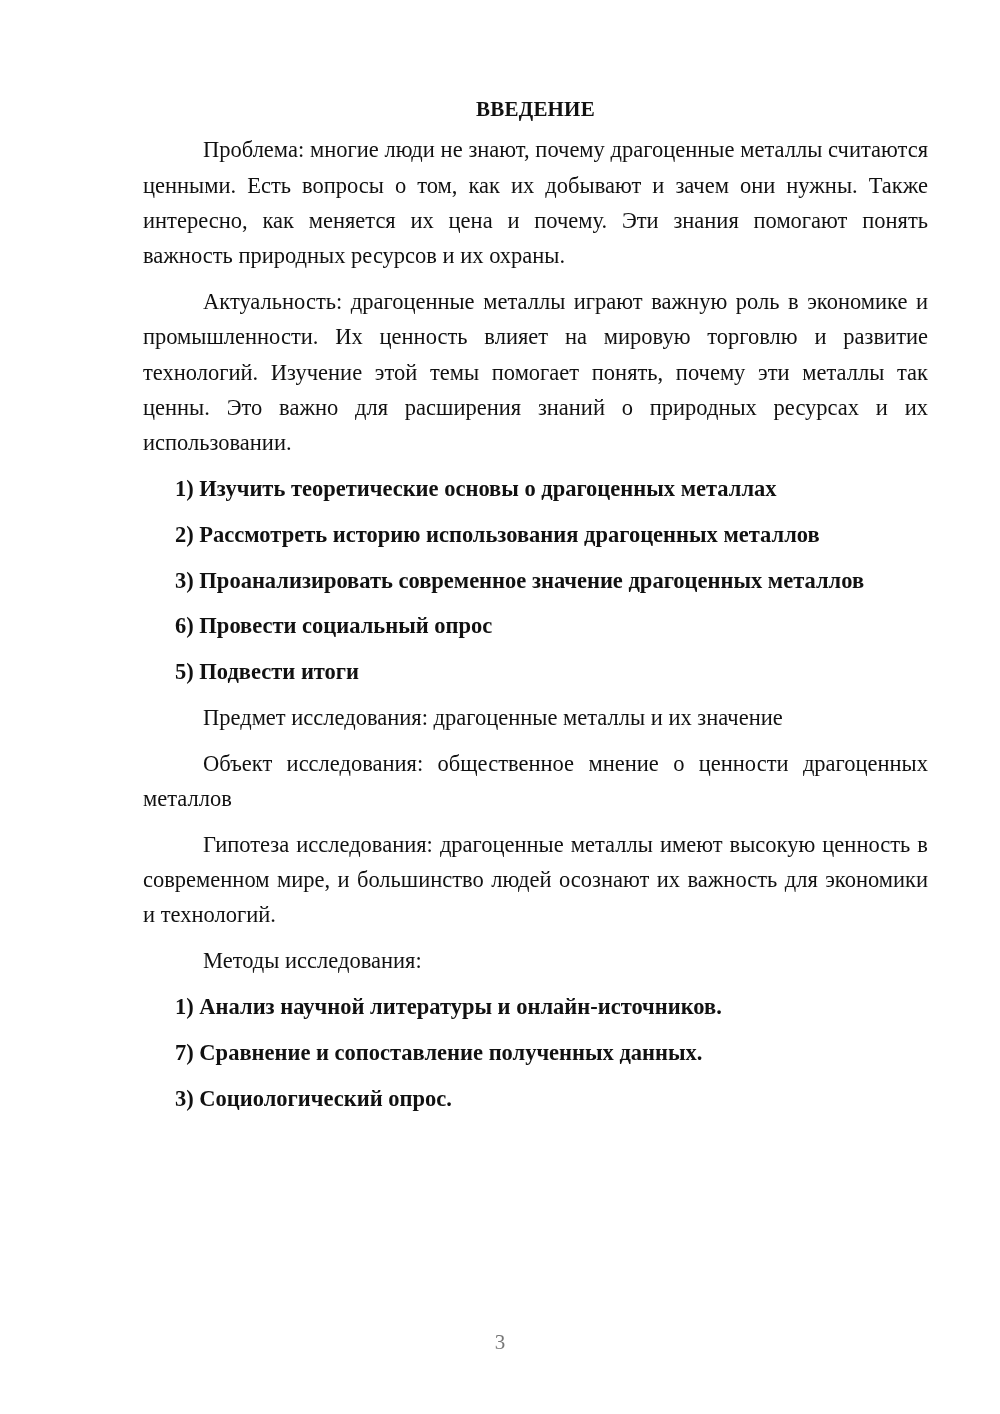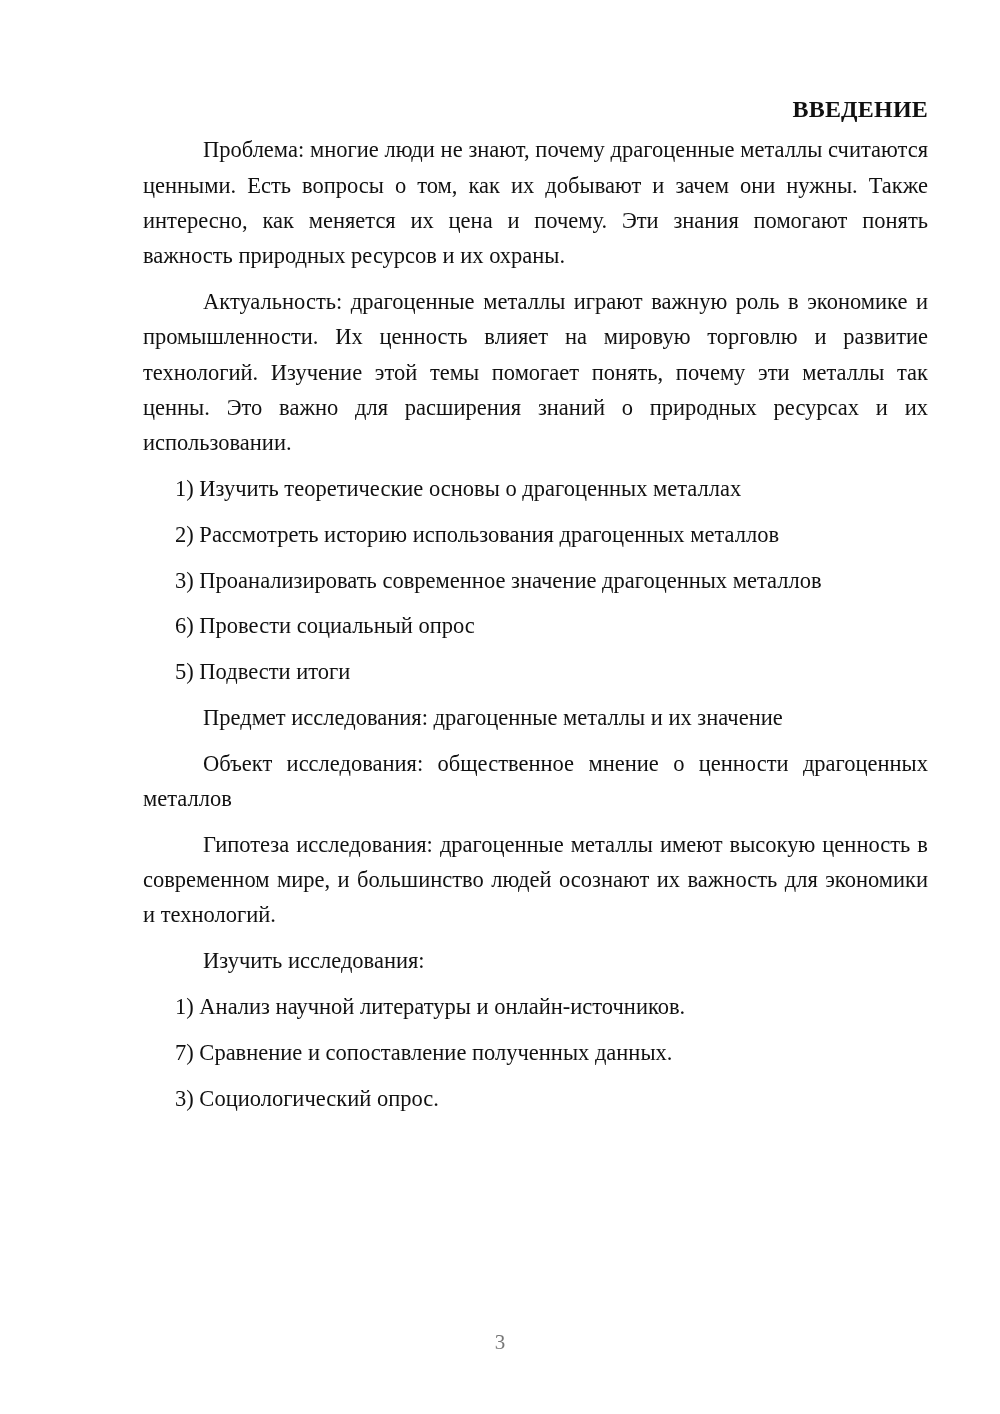"ВВЕДЕНИЕ" .title { font-size: 24px -> 21px; text-align: right -> center }
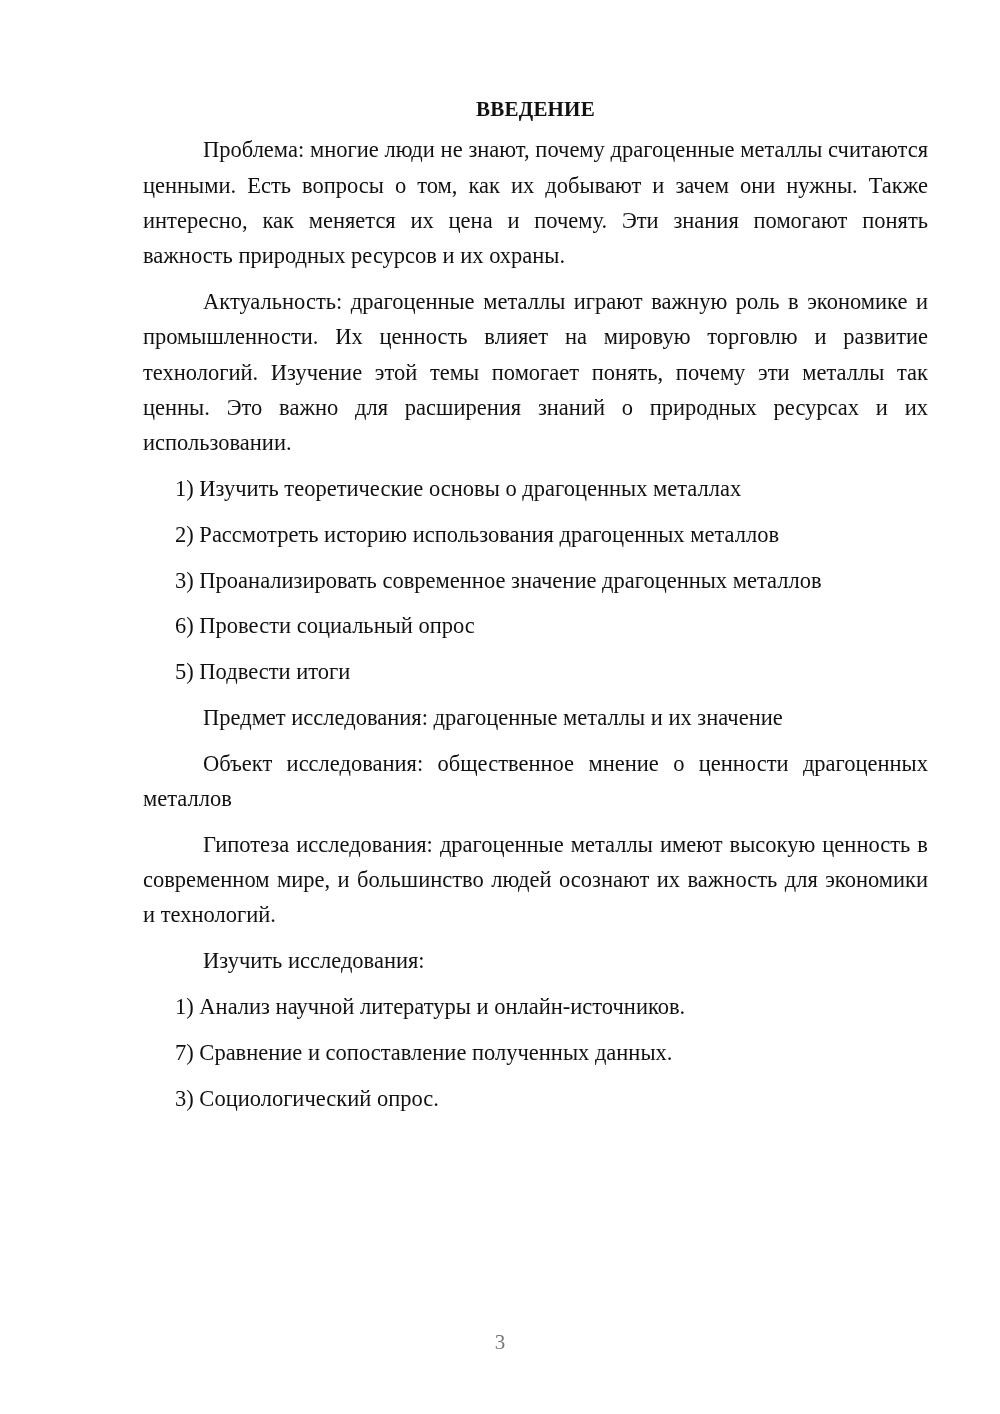"1) Изучить теоретические основы о" .list li { font-weight: none -> bold }
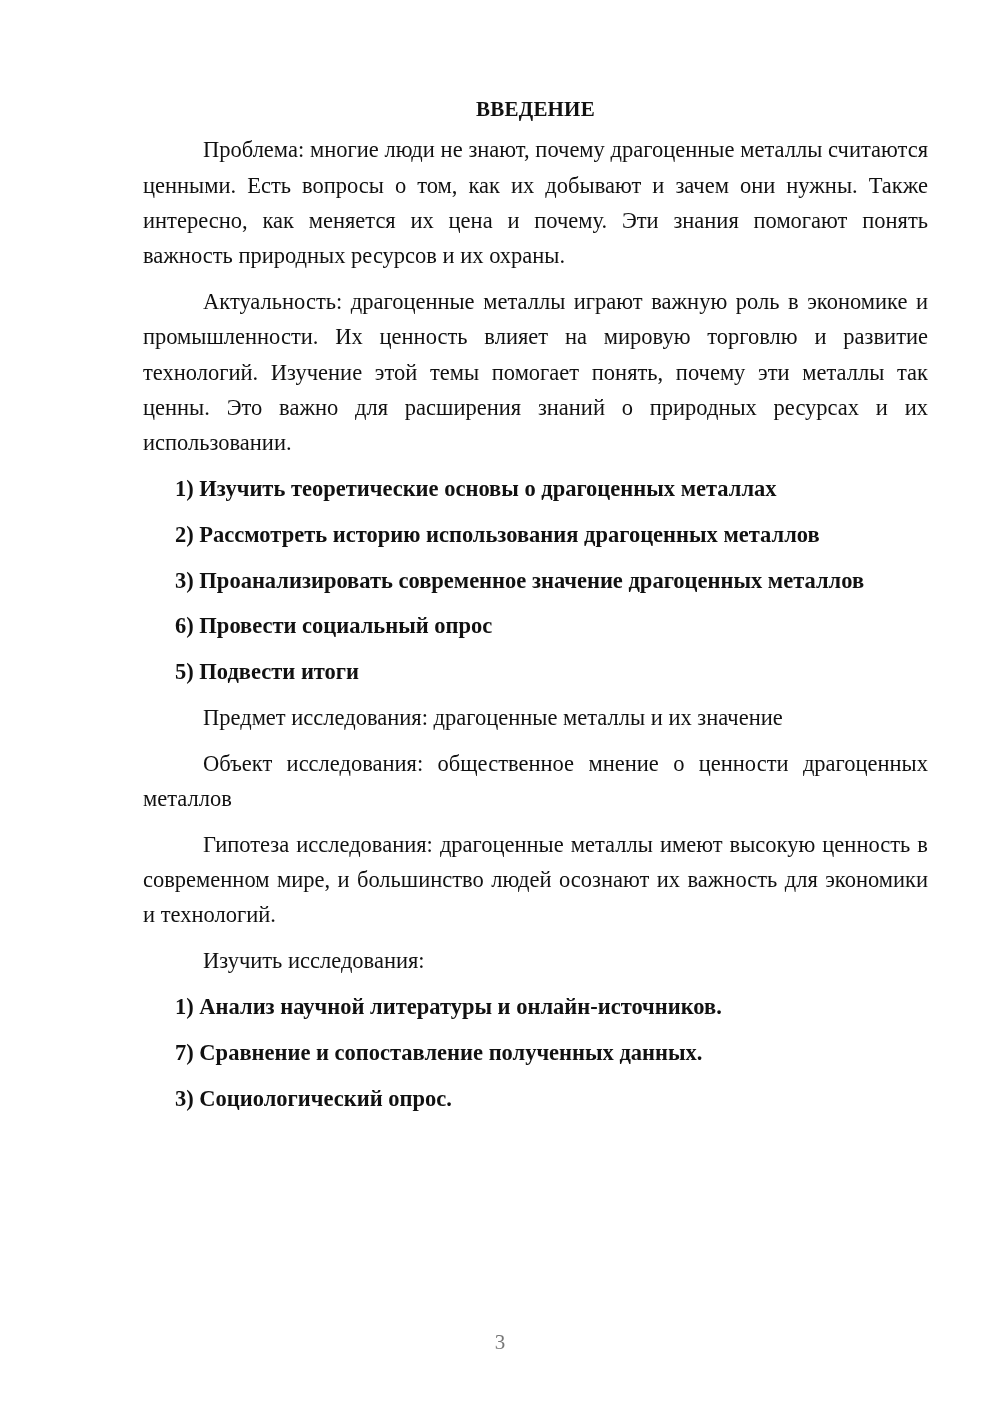"Изучить исследования:" p.heading-line { text: Изучить -> Методы }
